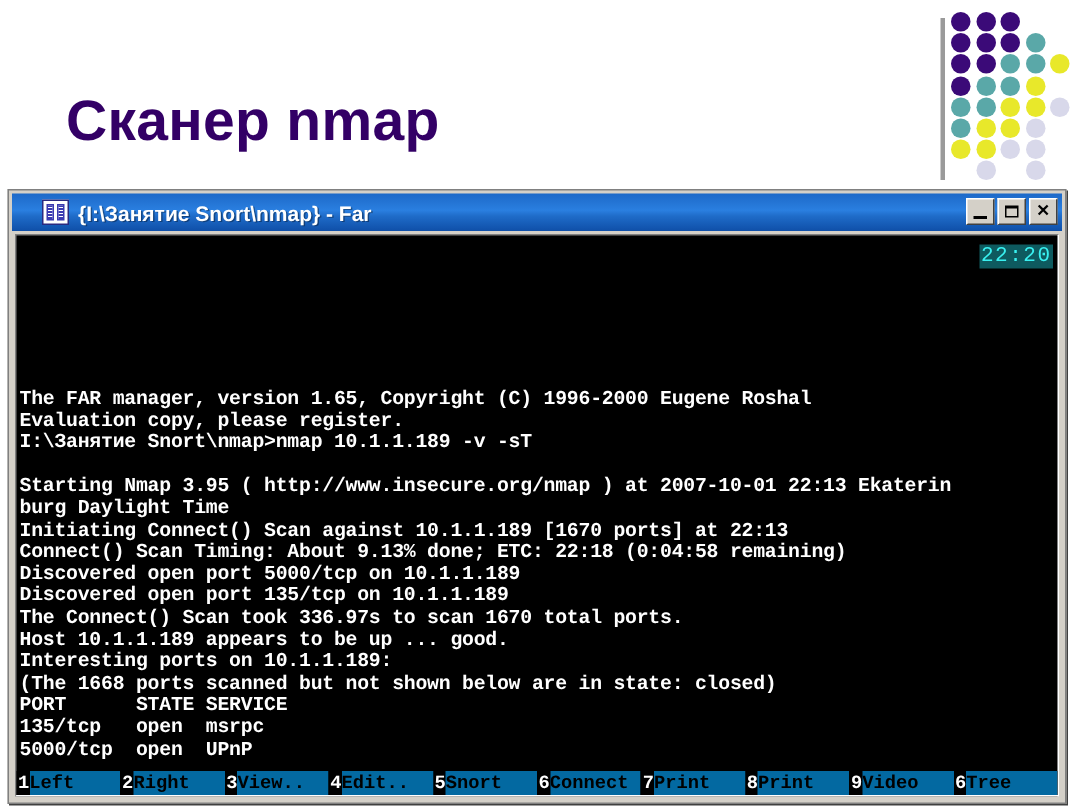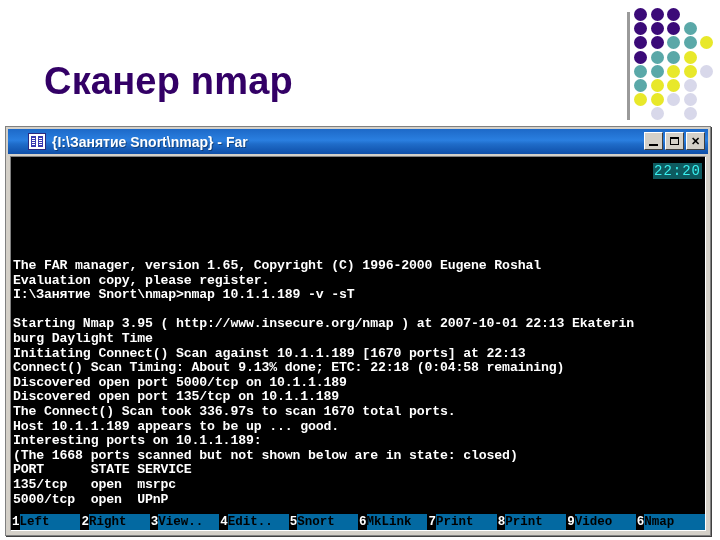"MkLink" span.lbl { text: MkLink -> Connect }
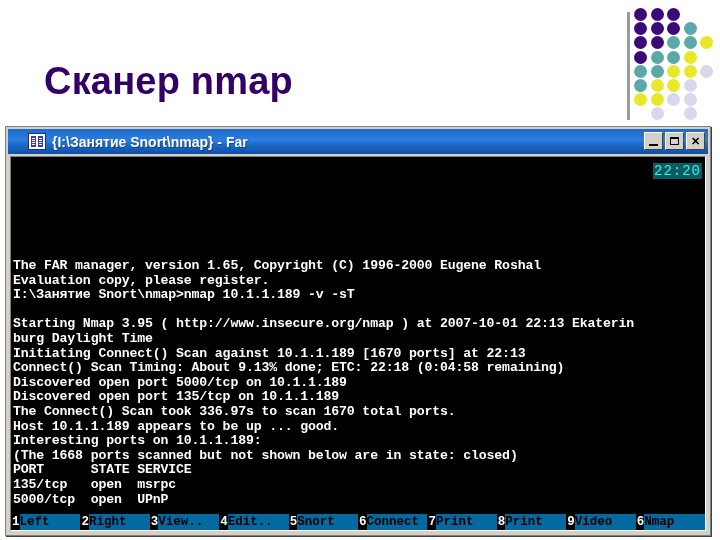"Nmap" span.lbl { text: Nmap -> Tree }
